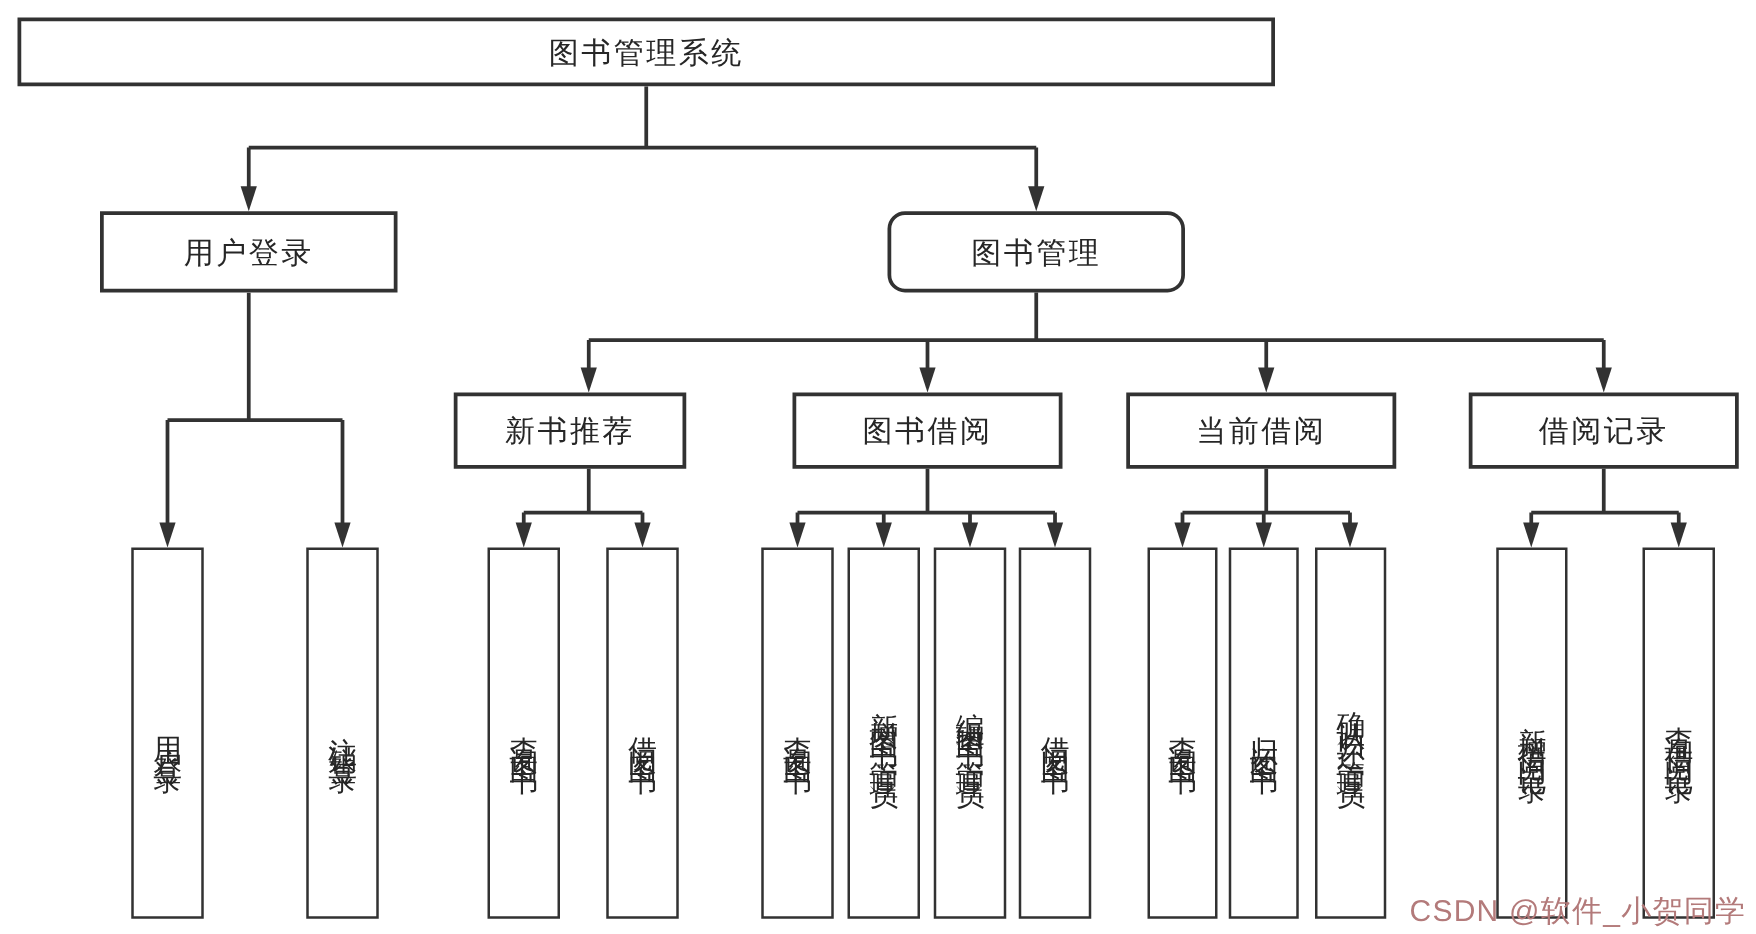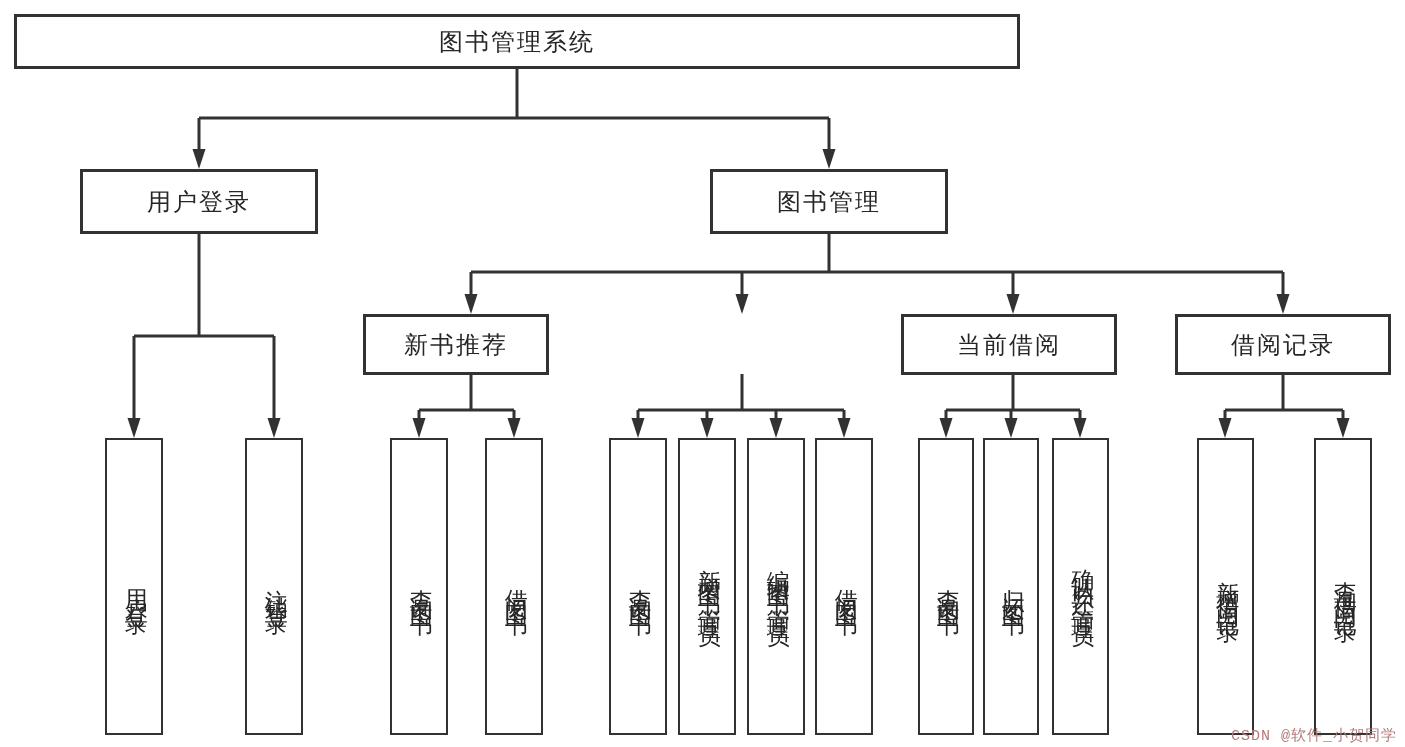"图书管理系统" #stage { font-family: Liberation Mono, monospace -> Liberation Sans, sans-serif }
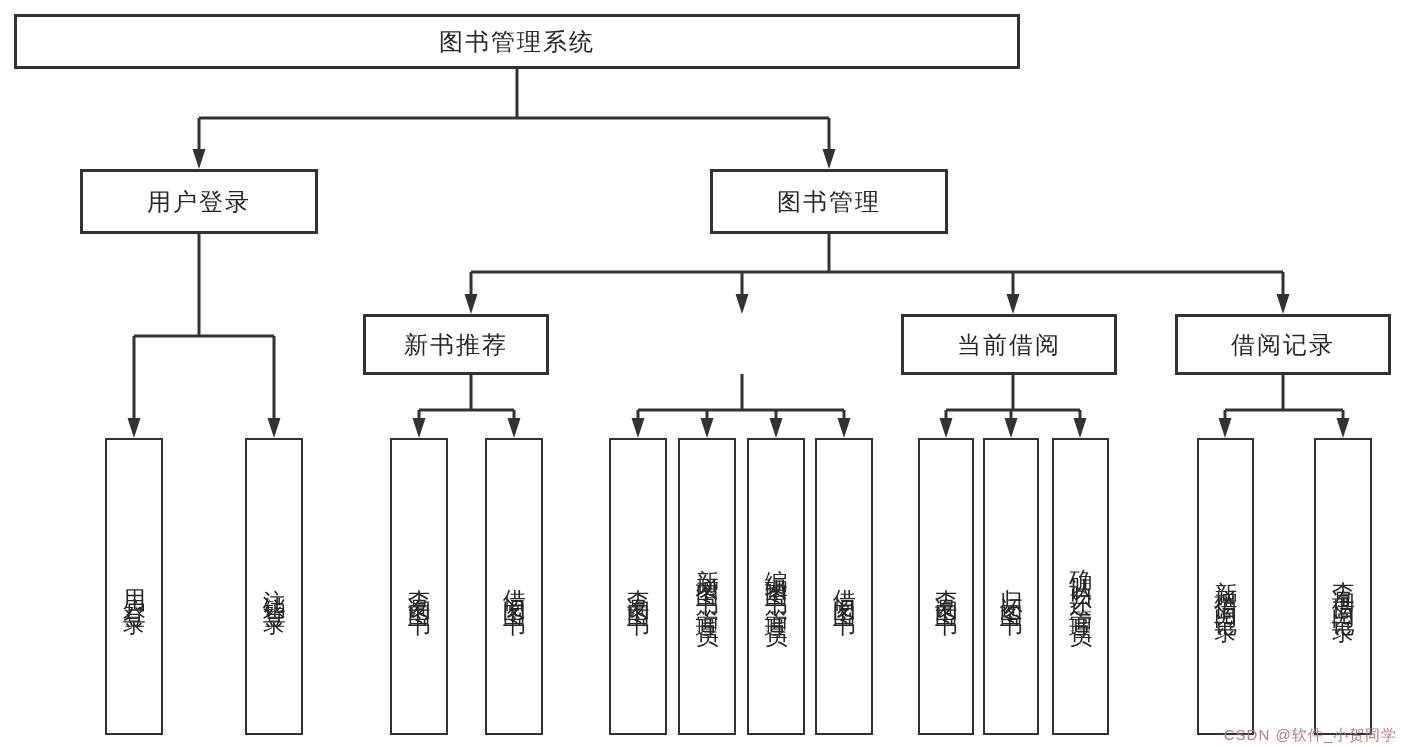"图书管理" div.box { border-radius: none -> 14px }
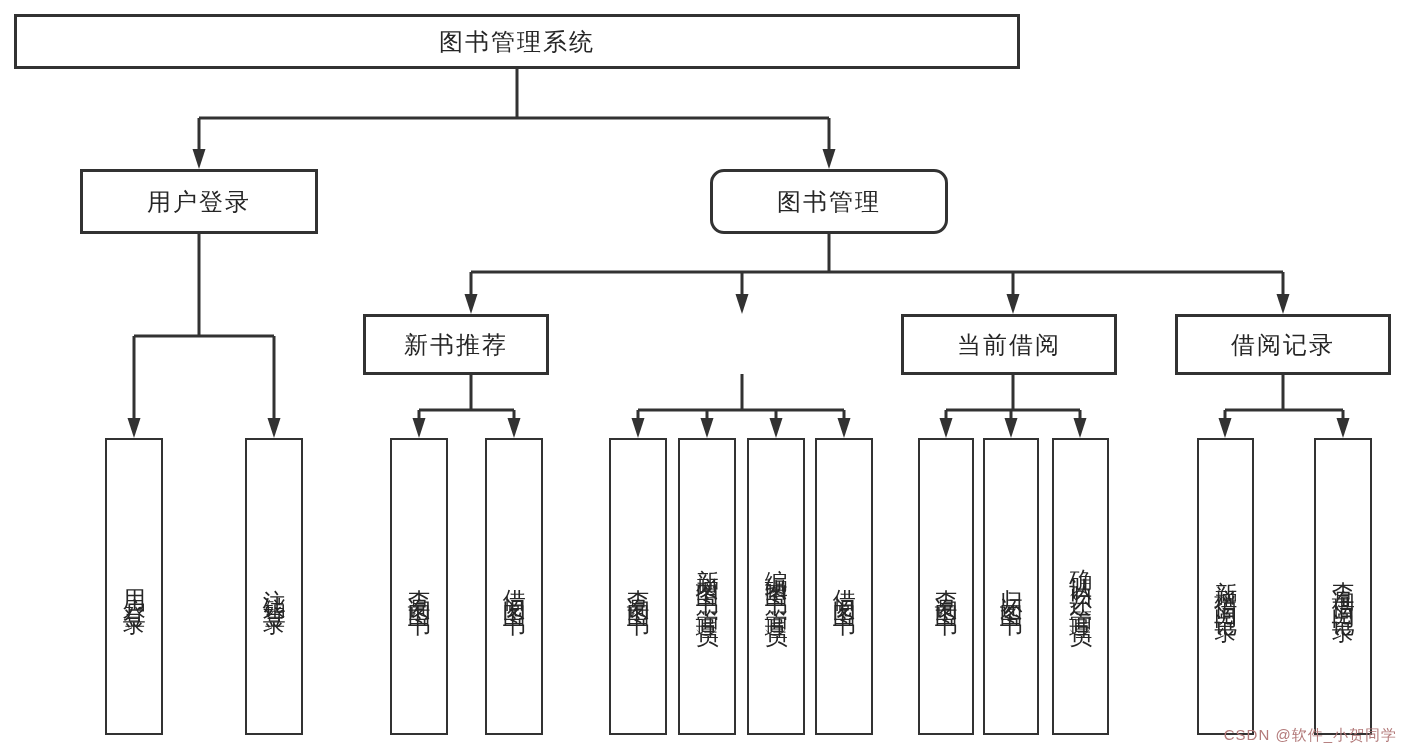"图书借阅" div.box { html: none -> <div>图书借阅</div> }
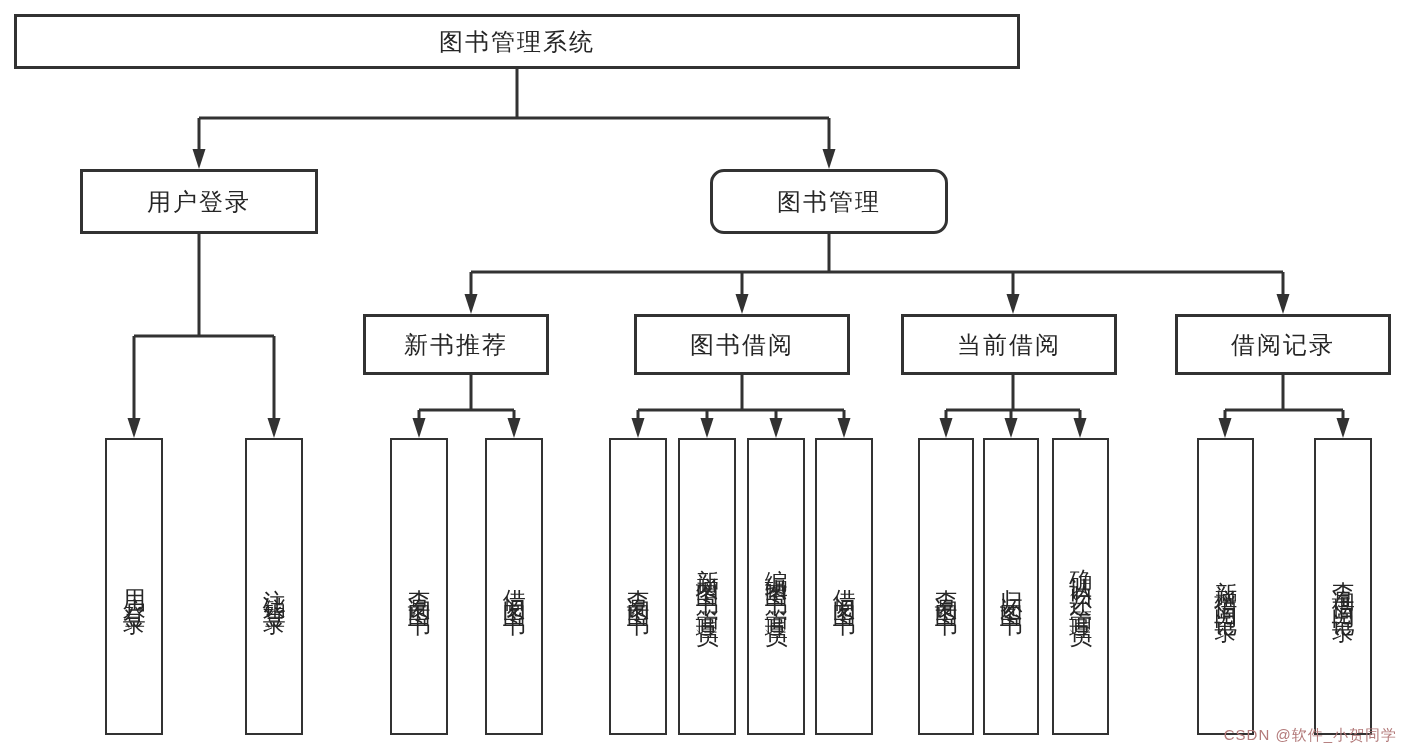"CSDN @软件_小贺同学" .watermark { font-size: 15px -> 24px }
